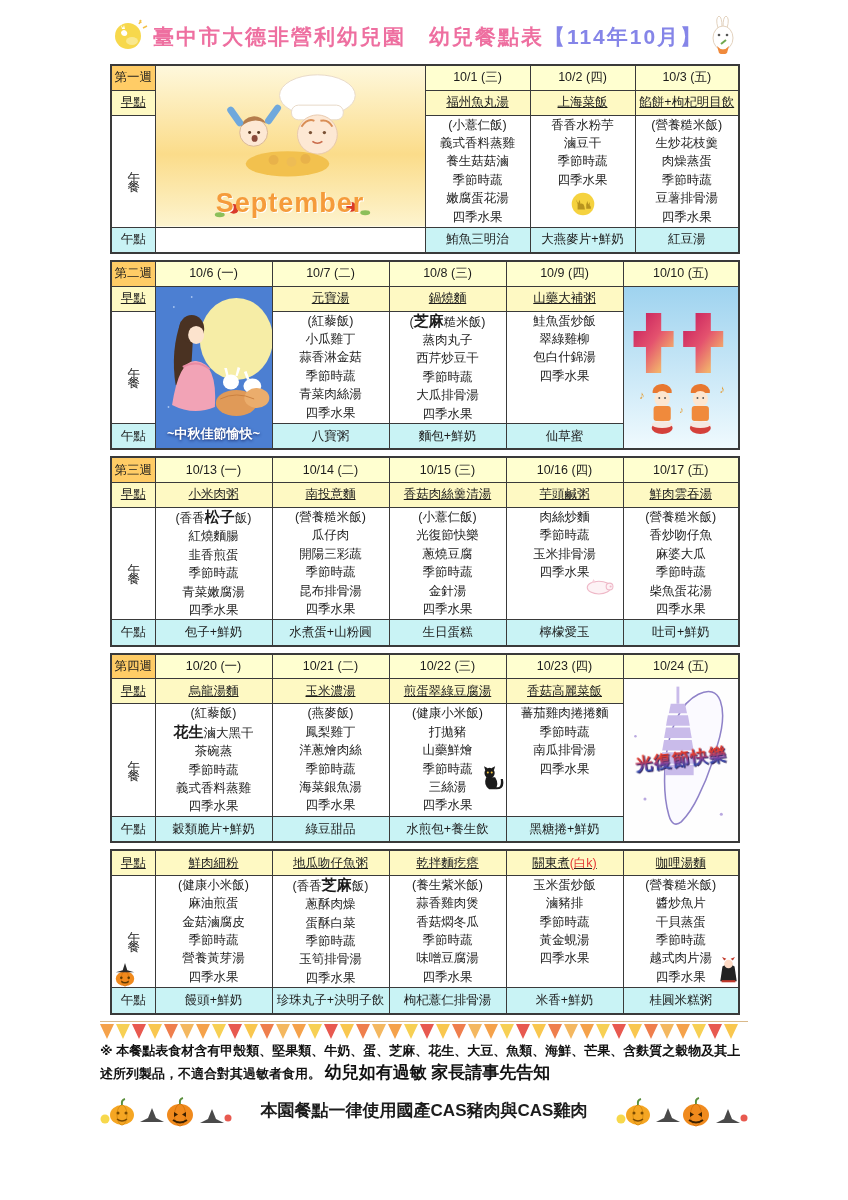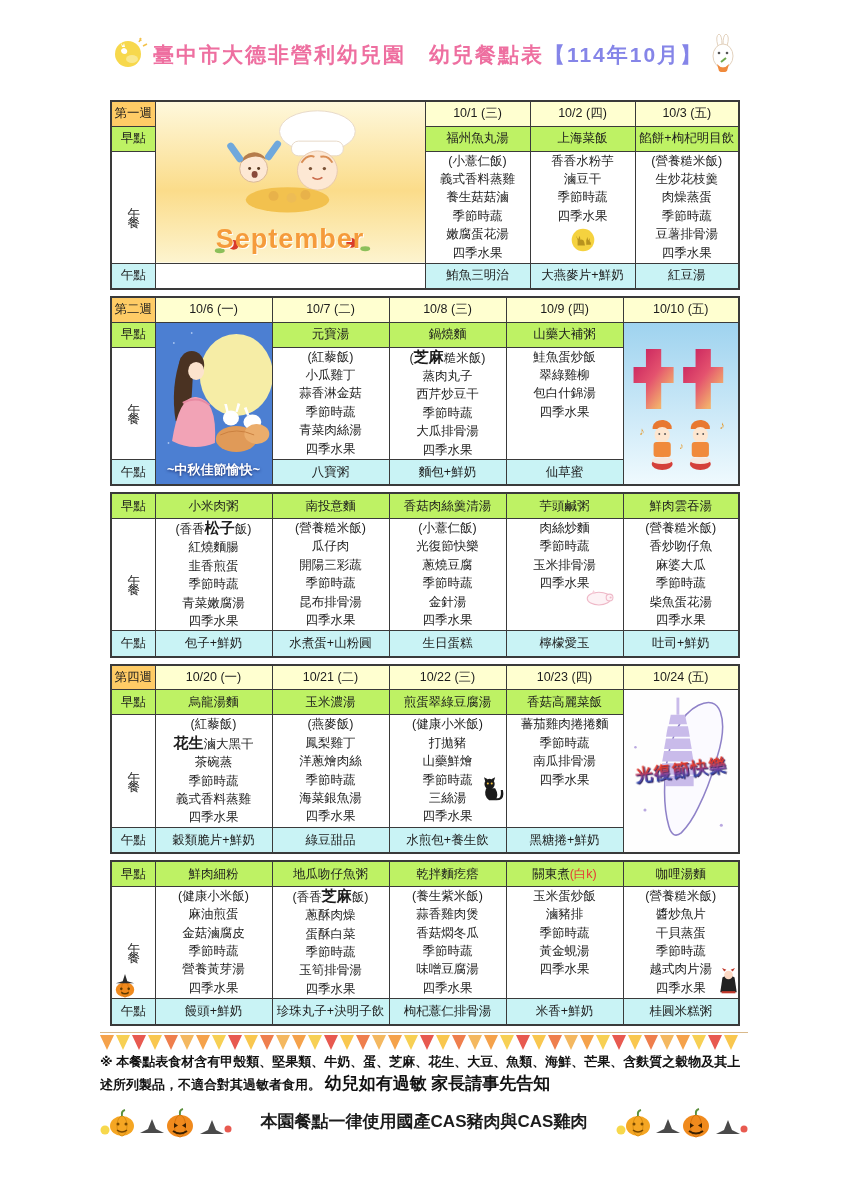"臺中市大德非營利幼兒園 幼兒餐點表【114年10月】" header { height: 100px -> 64px }
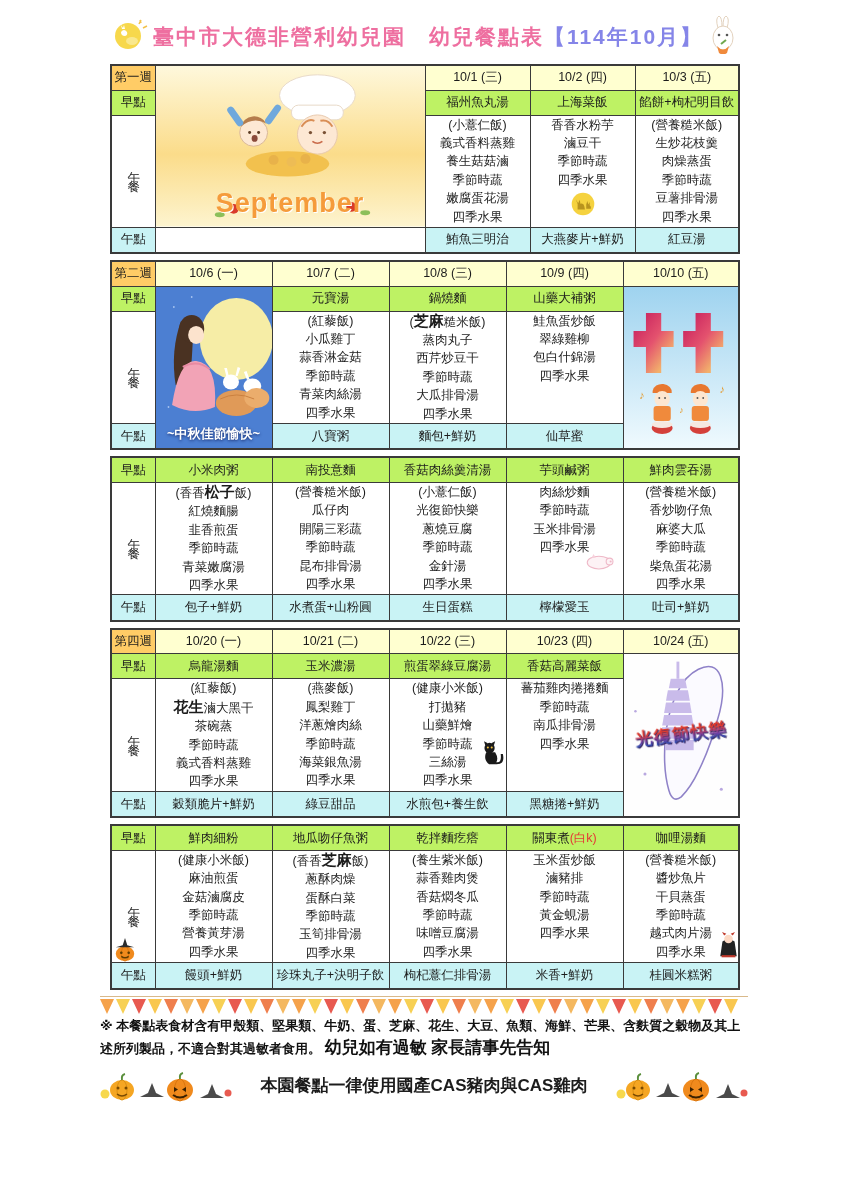"早點" th.lab-am, td.am { background: #bef264 -> #fef9c3; text-decoration: none -> underline }
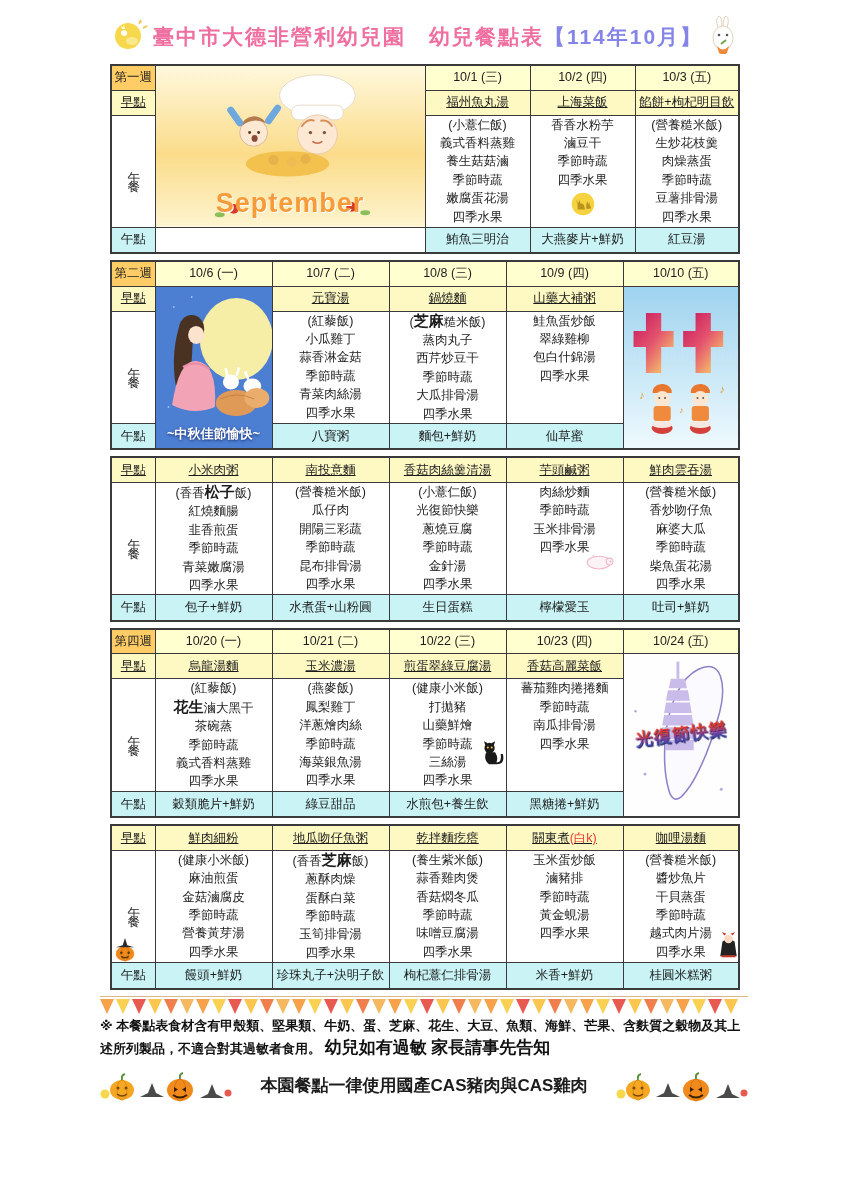"第三週" tr.r-date { html: none -> <tr> <th>第三週</th> <th>10/13 (一)</th> <th>10/14 (二)</th> <th>10/15 (三)</th> <th>10/16 (四)</th> <th>10/17 (五)</th> </tr> }
